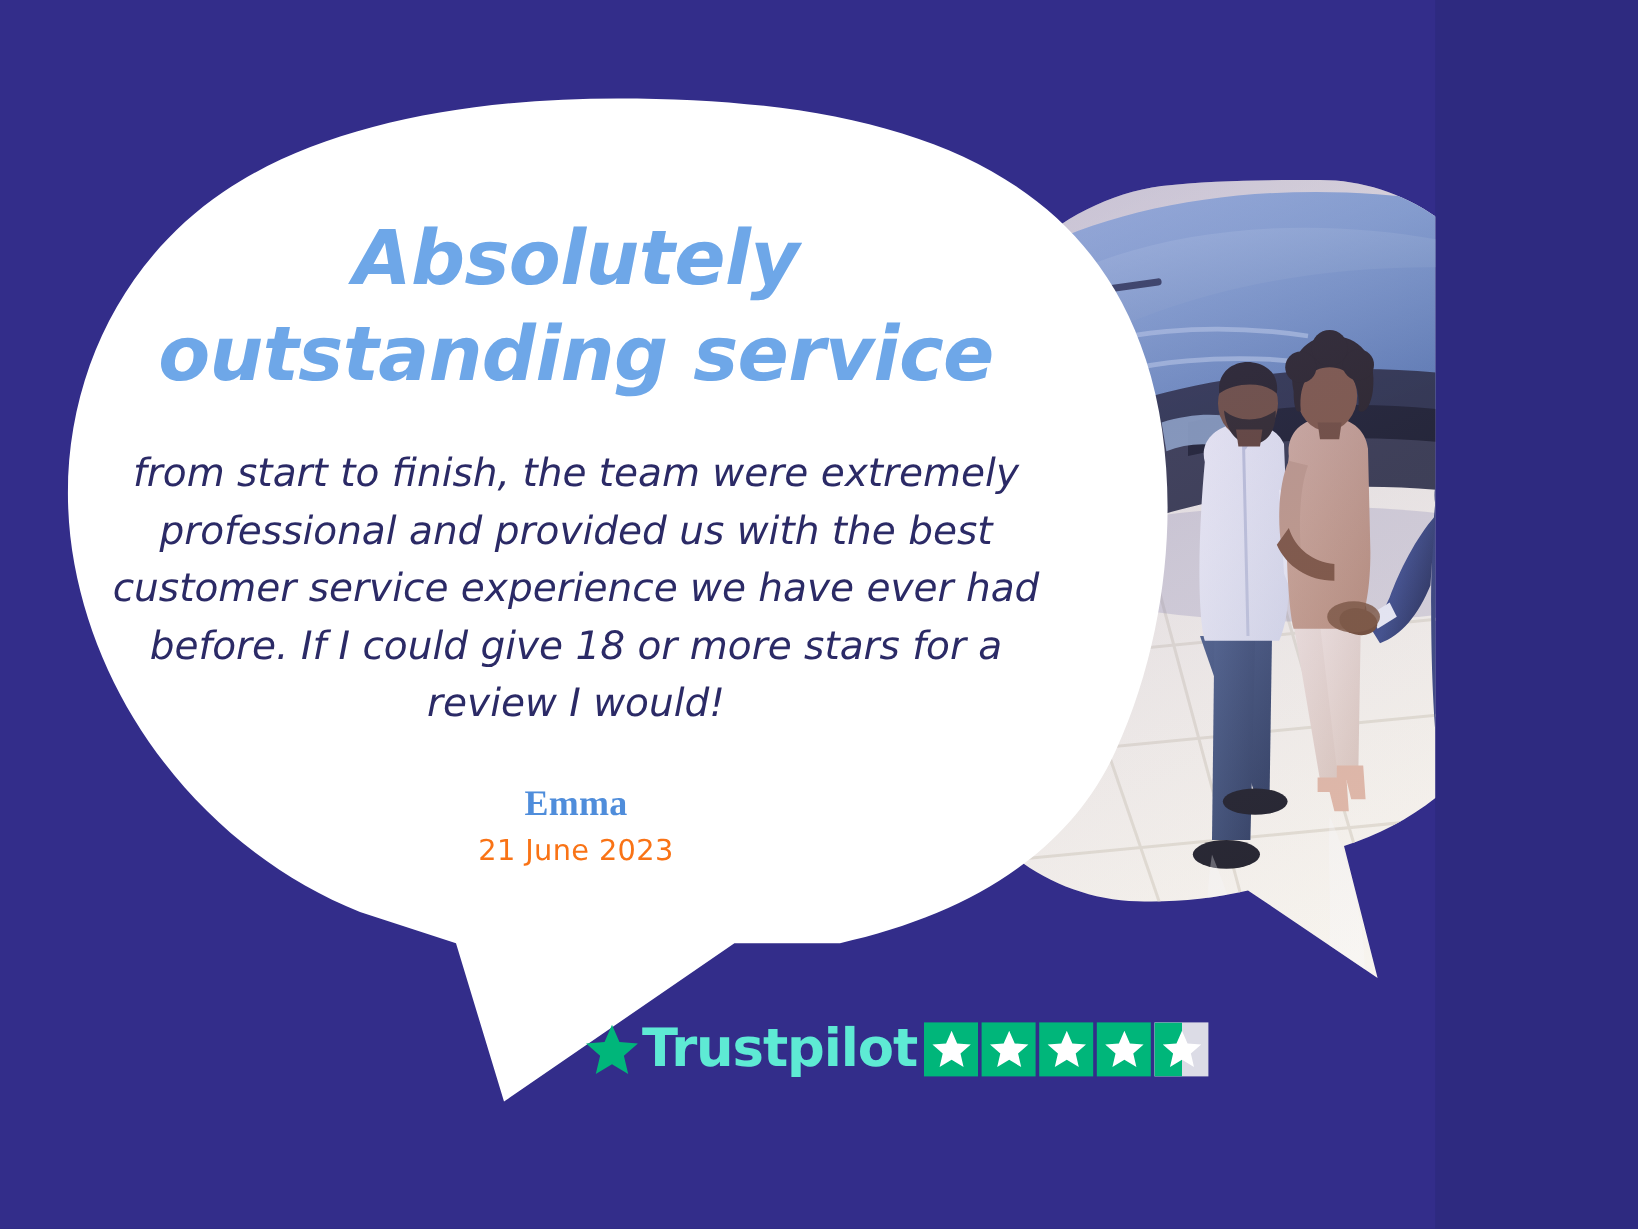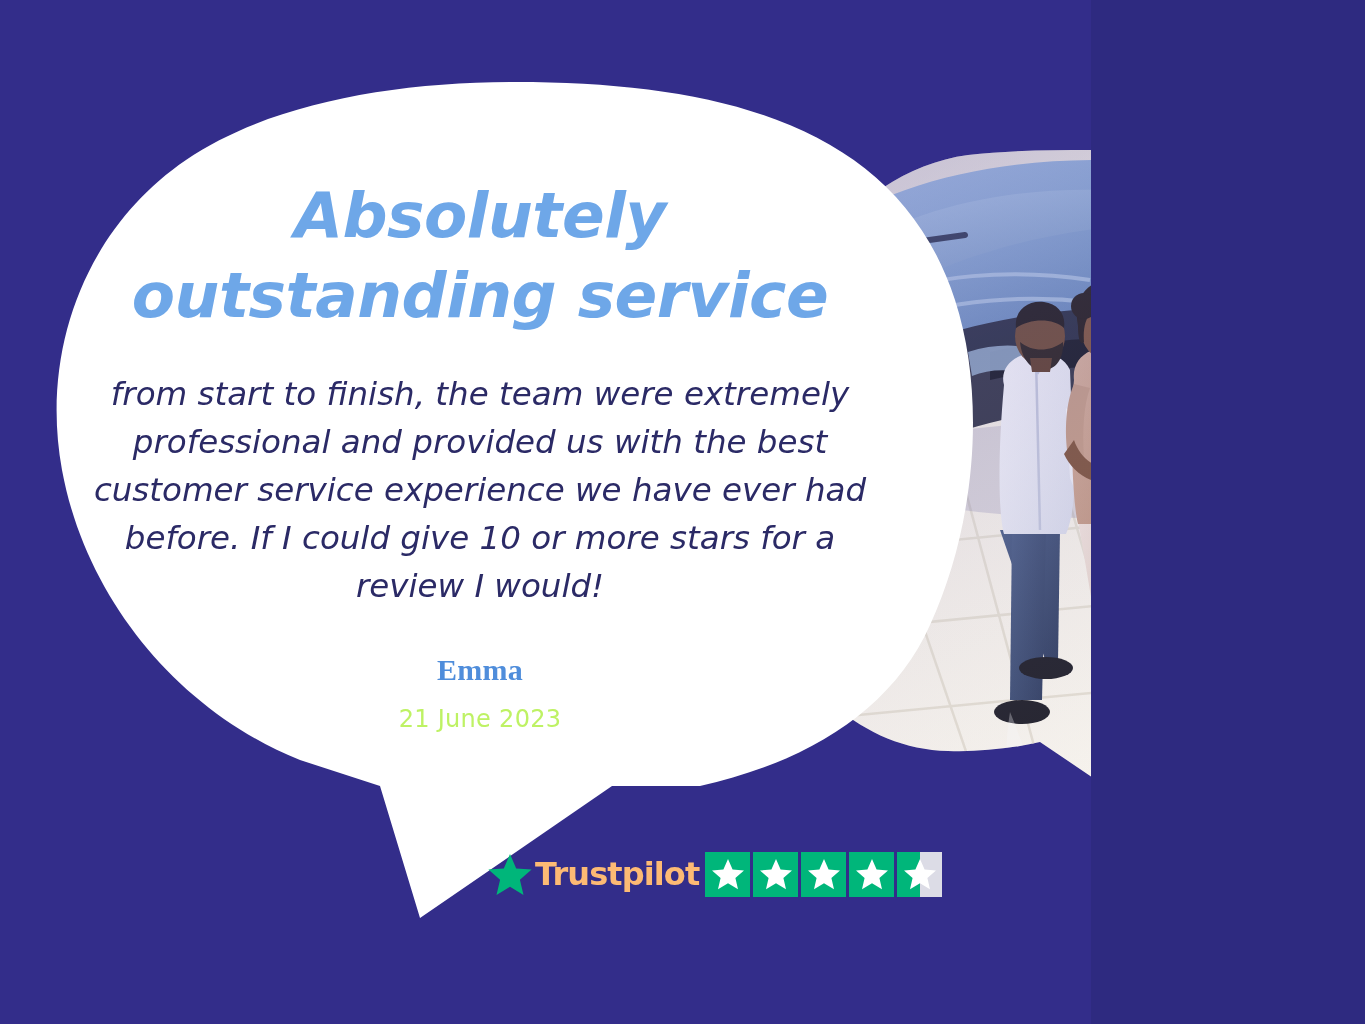"Absolutely outstanding service" #stage { width: 1091px -> 1196px }
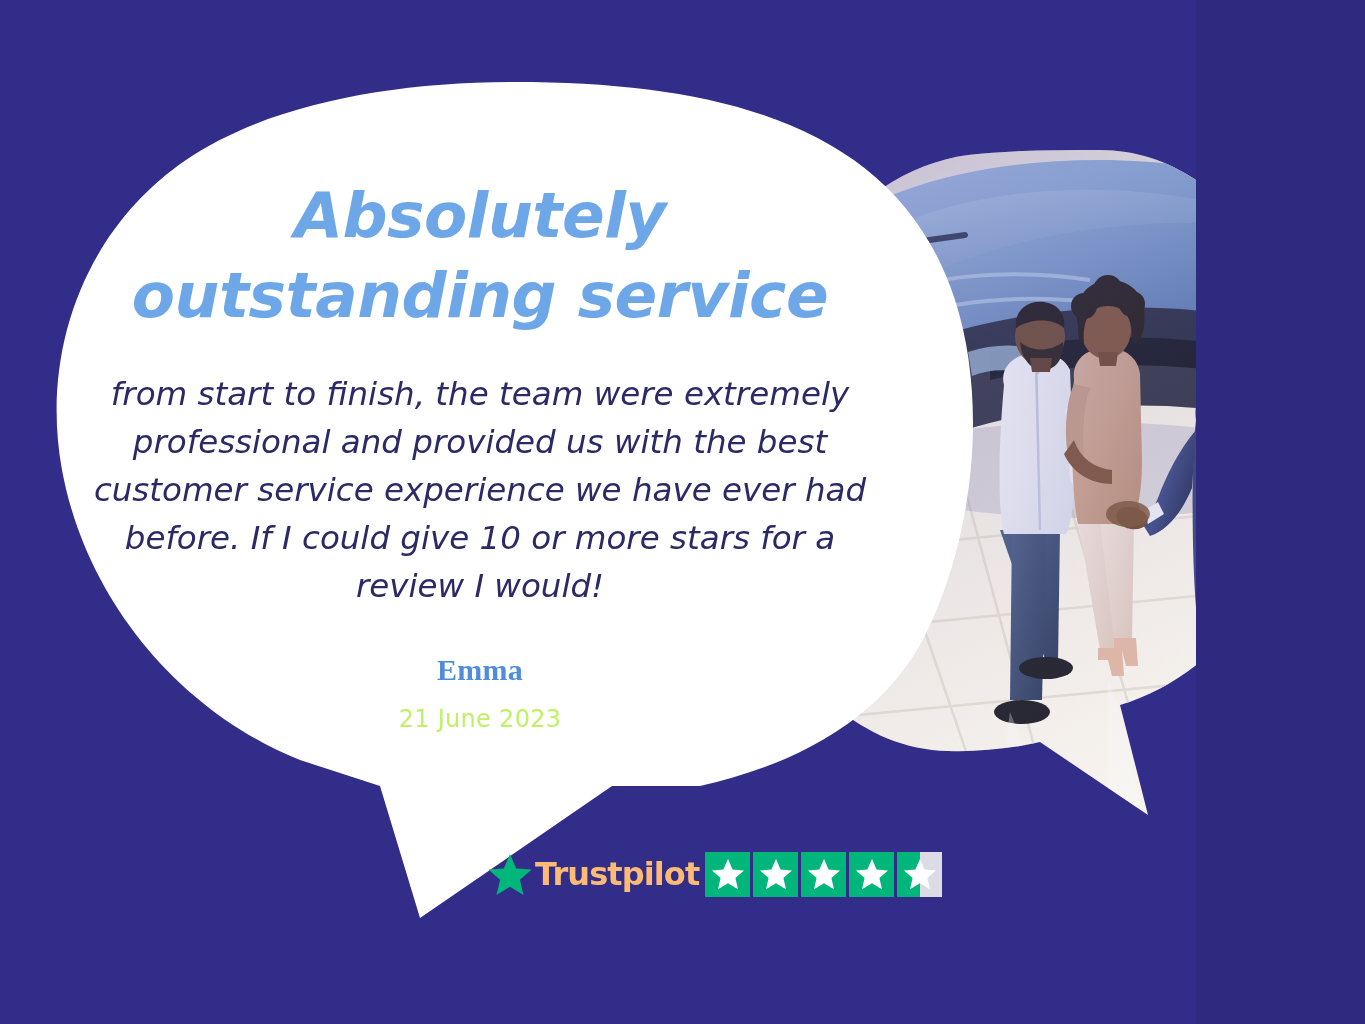"from start to finish, the" div { text: 10 -> 18 }
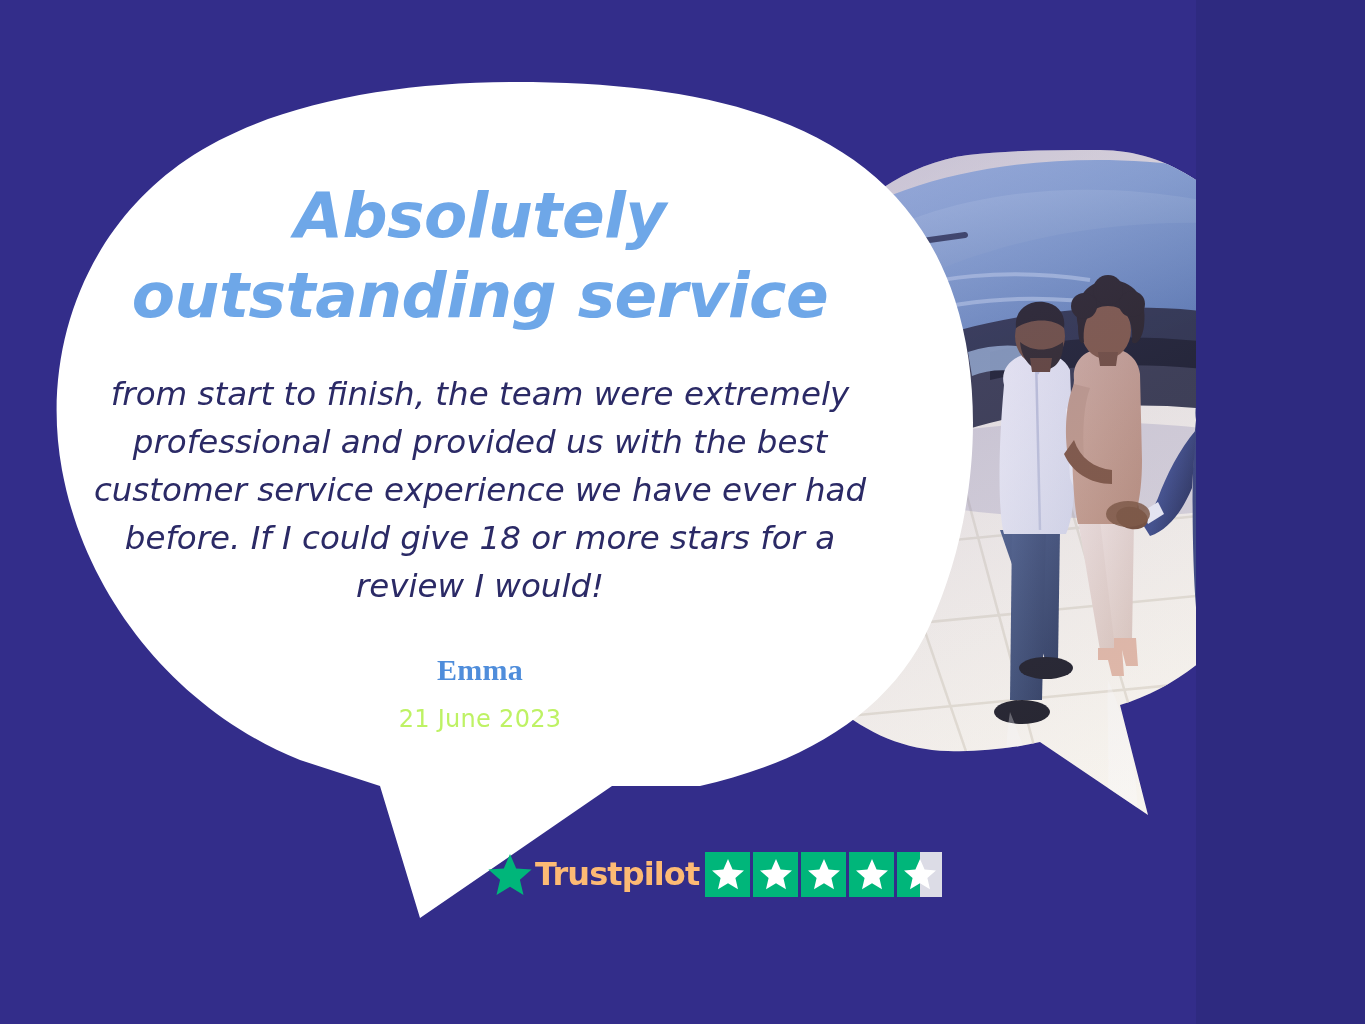"21 June 2023" #reviewer-date { color: #bef264 -> #f97316; margin-top: 16px -> 6px }
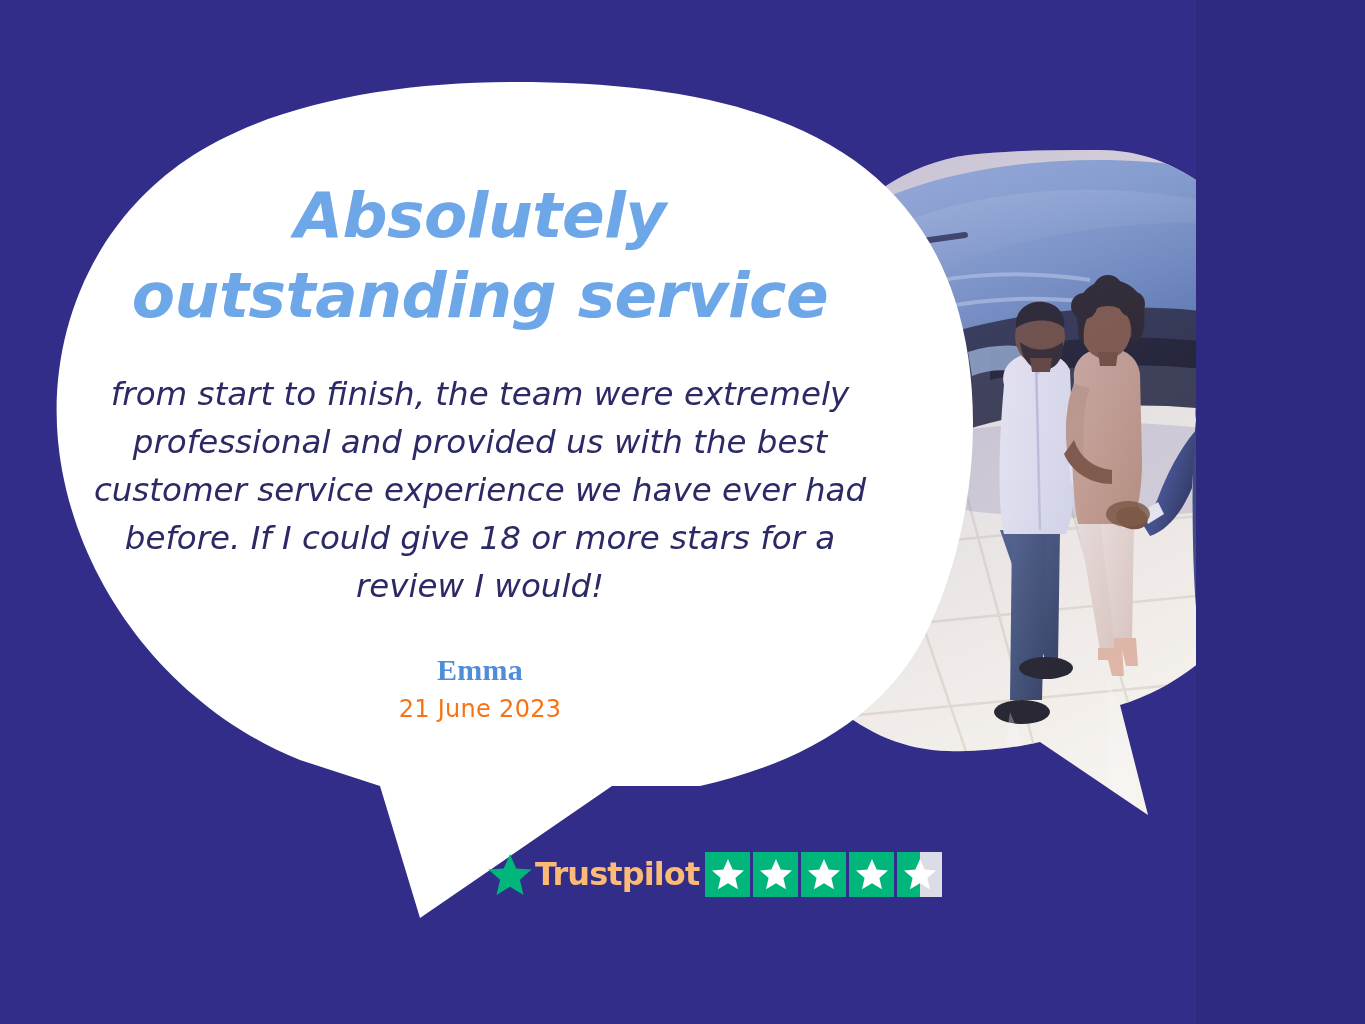"Trustpilot" #tp-wordmark { color: #fdba74 -> #5eead4; font-size: 32px -> 44px }
